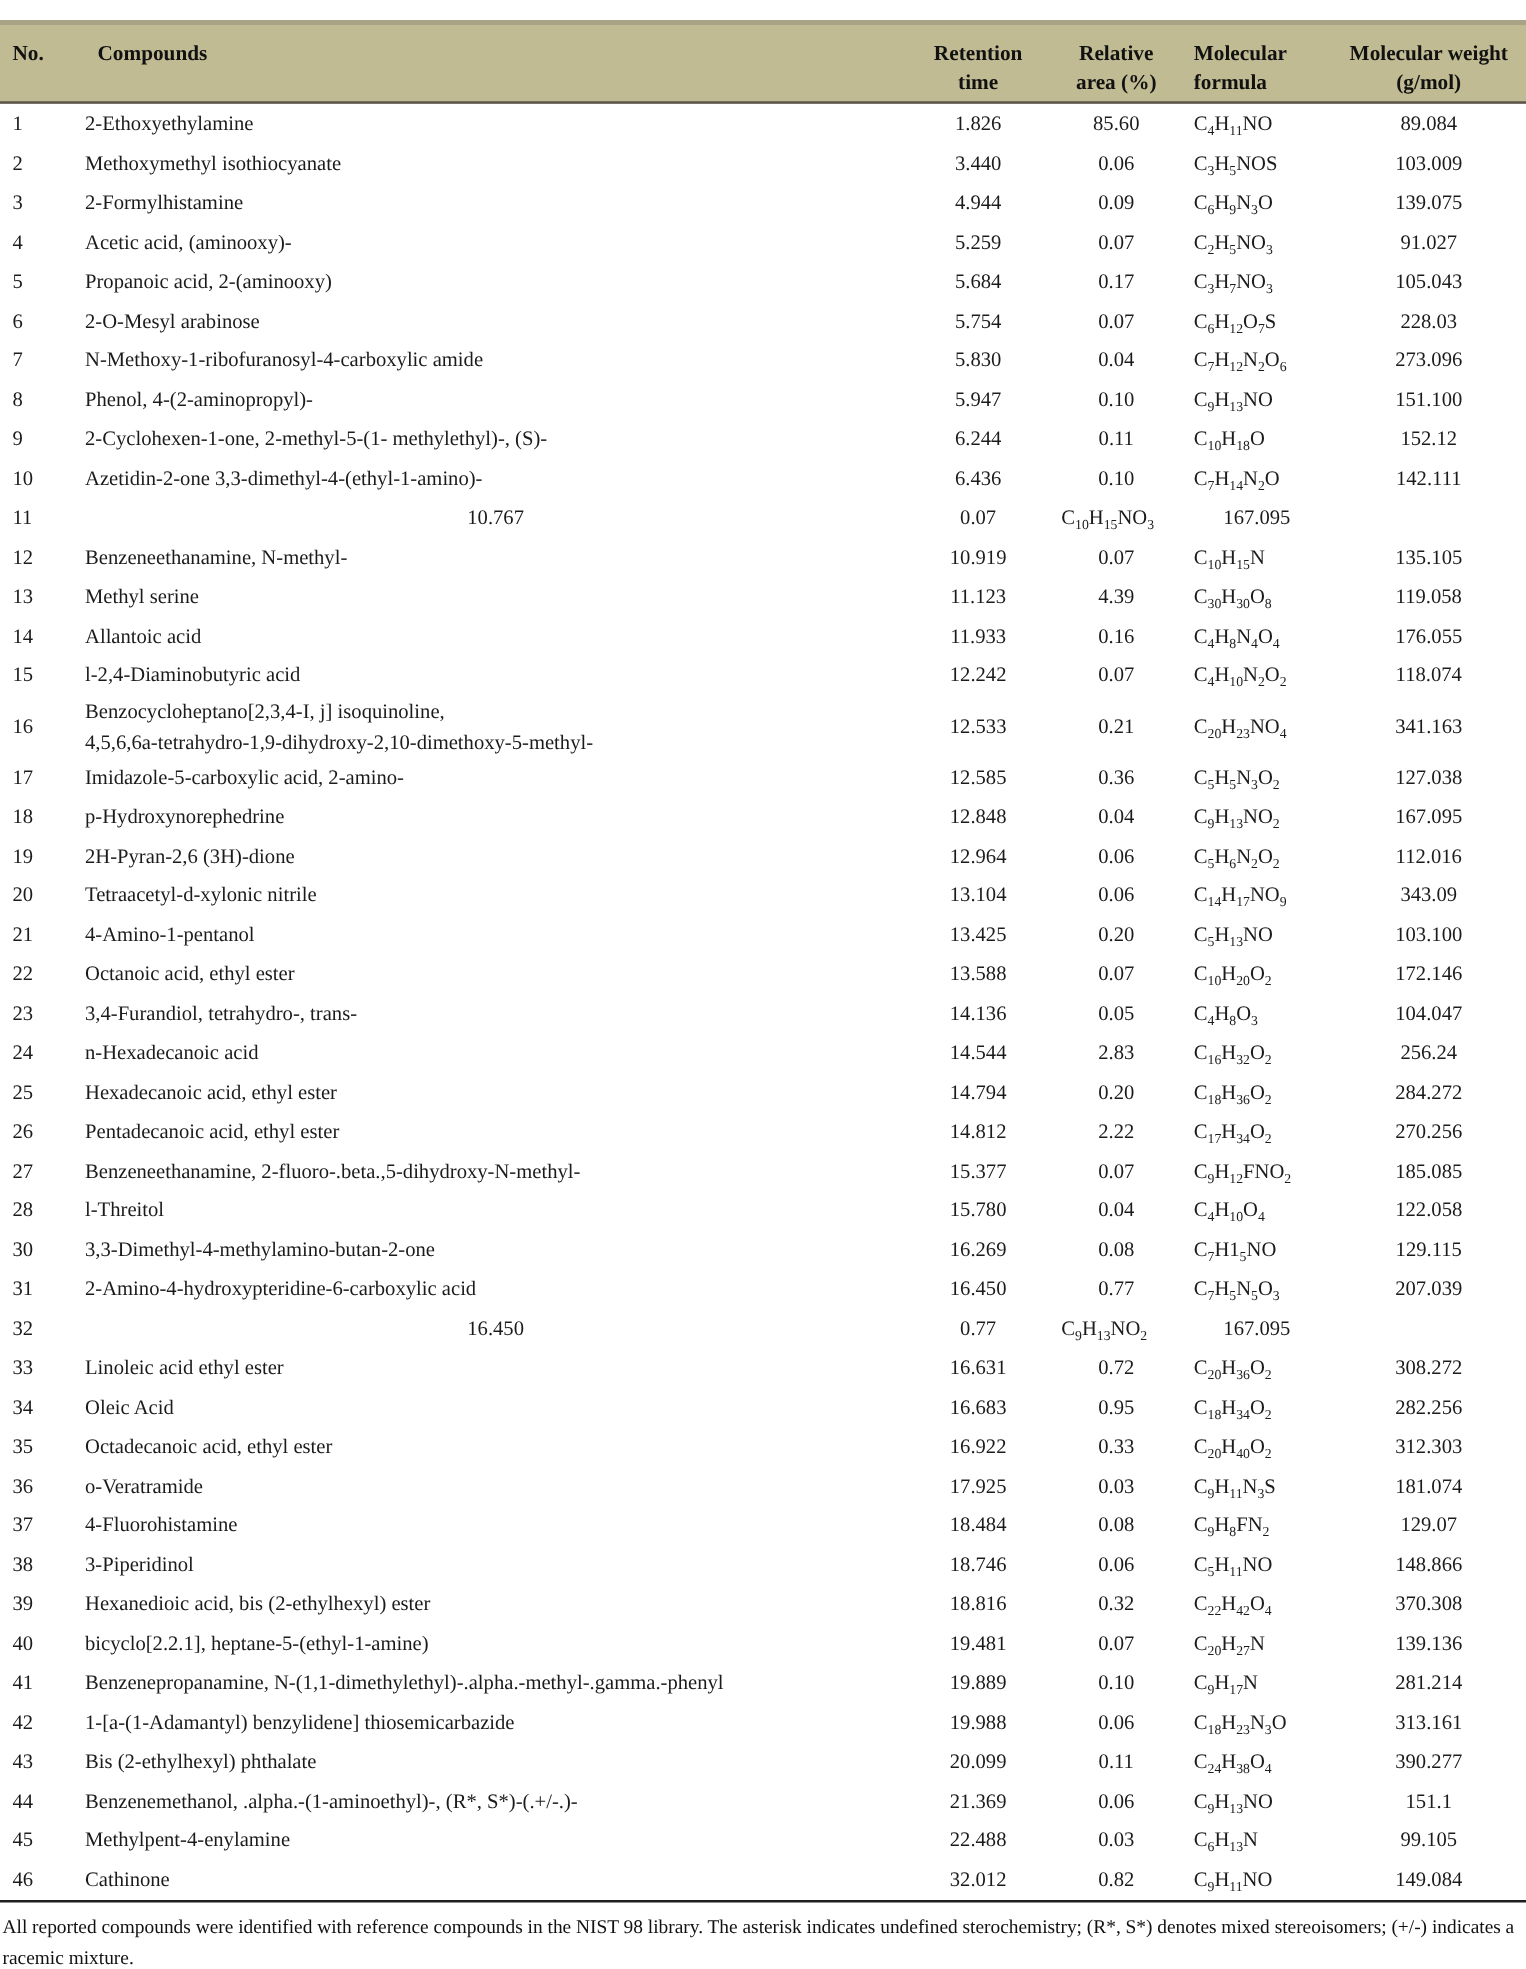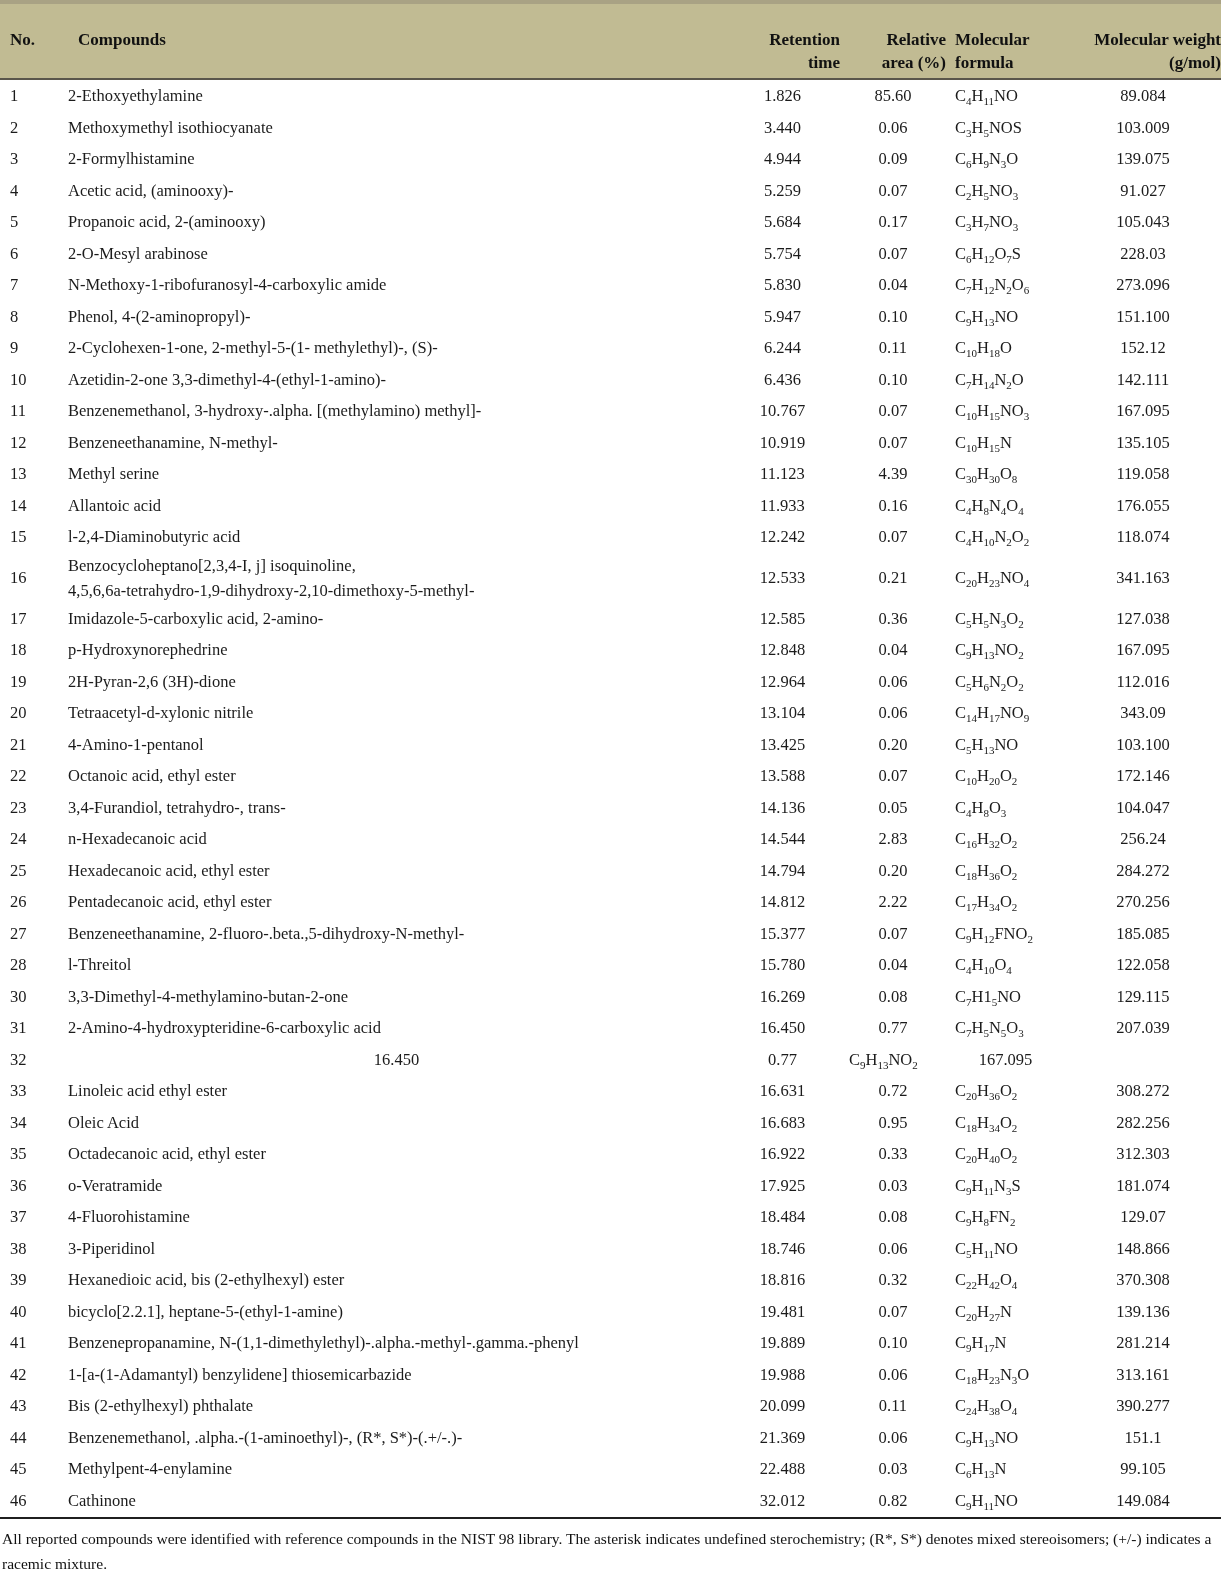"No." .thead { margin-top: none -> 16px; padding-top: 24px -> 11px }
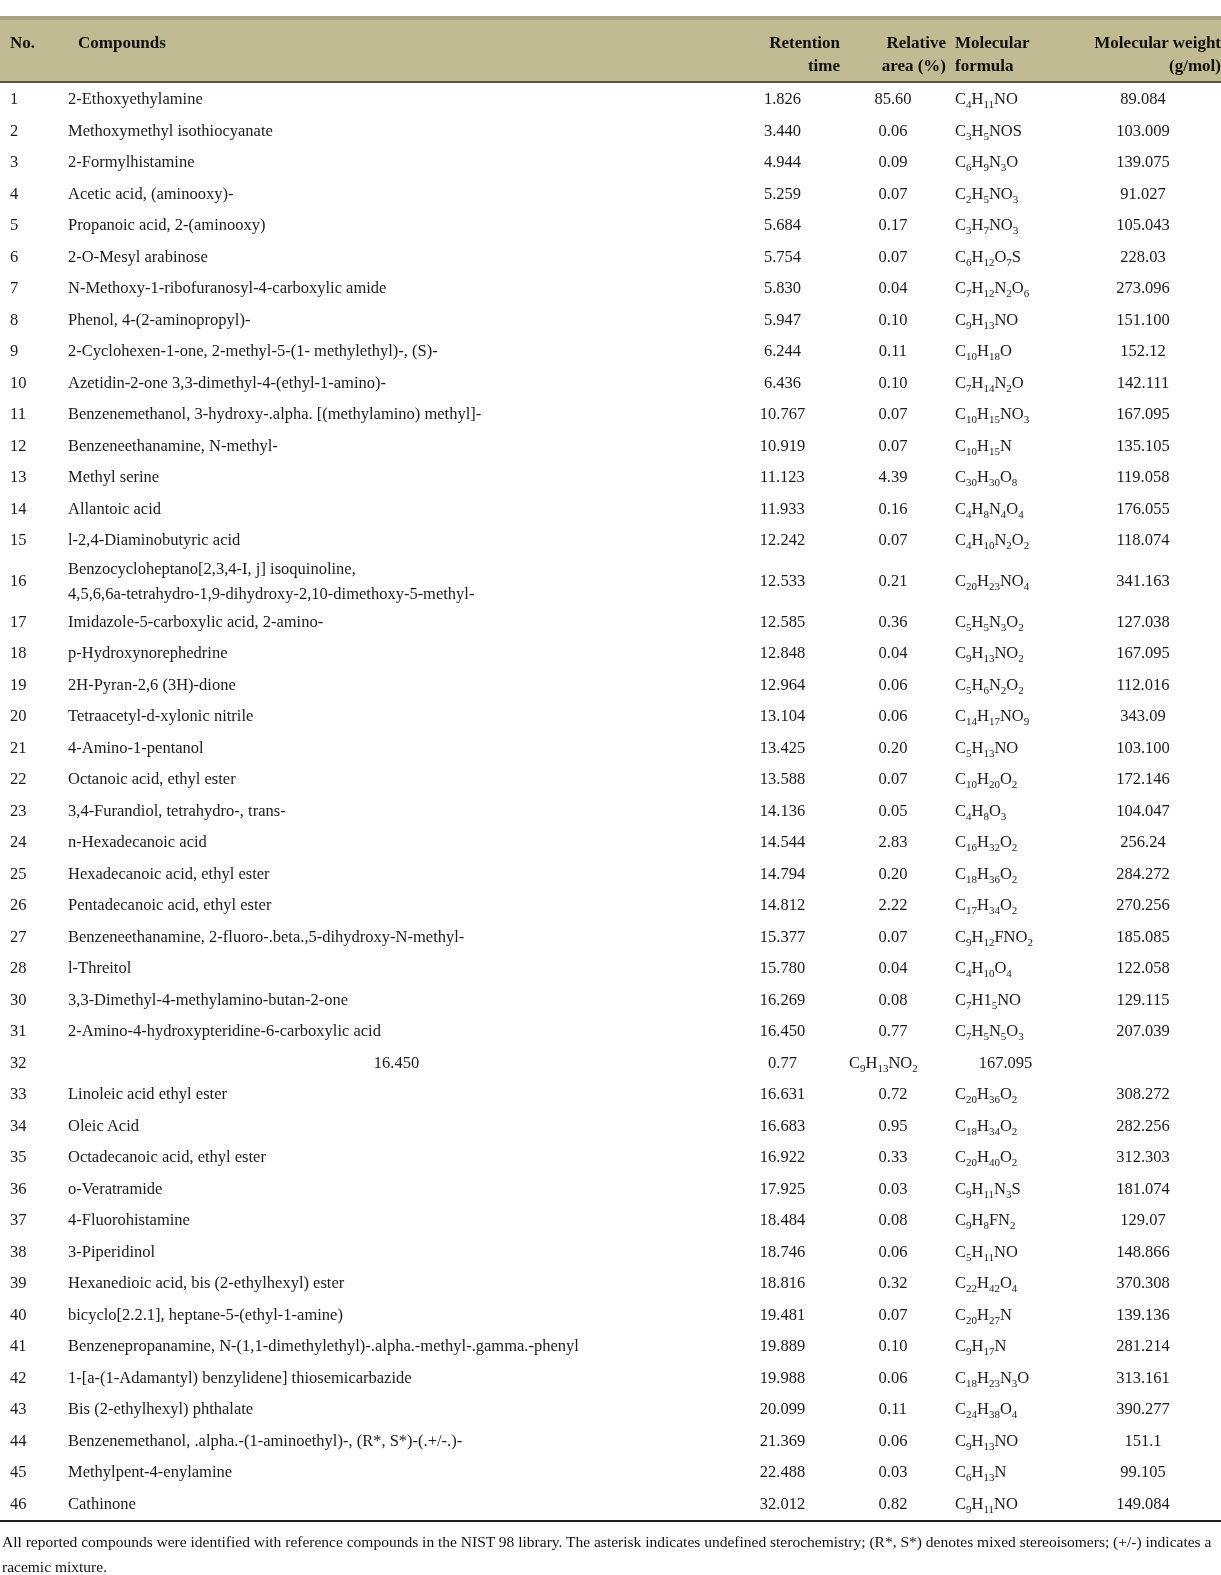"Retention" .th.c { text-align: right -> center }
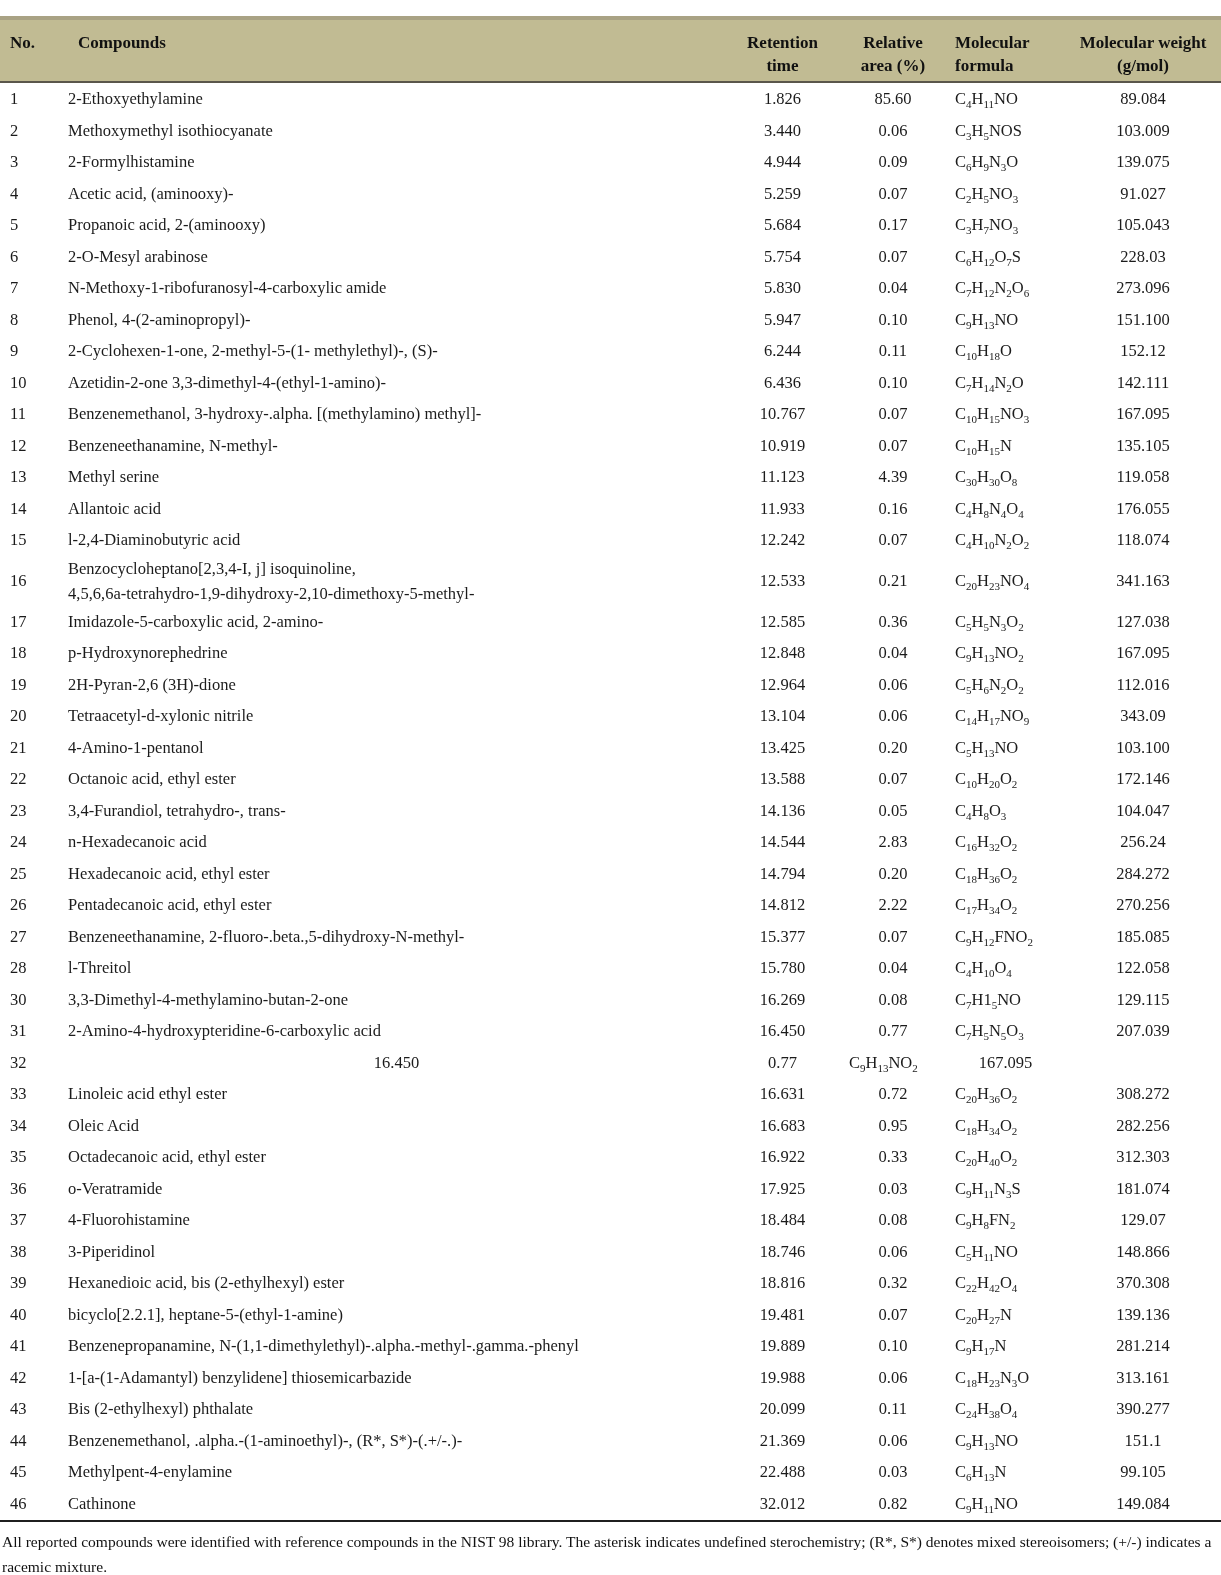"Benzenemethanol, 3-hydroxy-.alpha." div.cell { html: <div>Benzenemethanol, 3-hydroxy-.alpha. [(methylamino) methyl]-</div> -> none }
